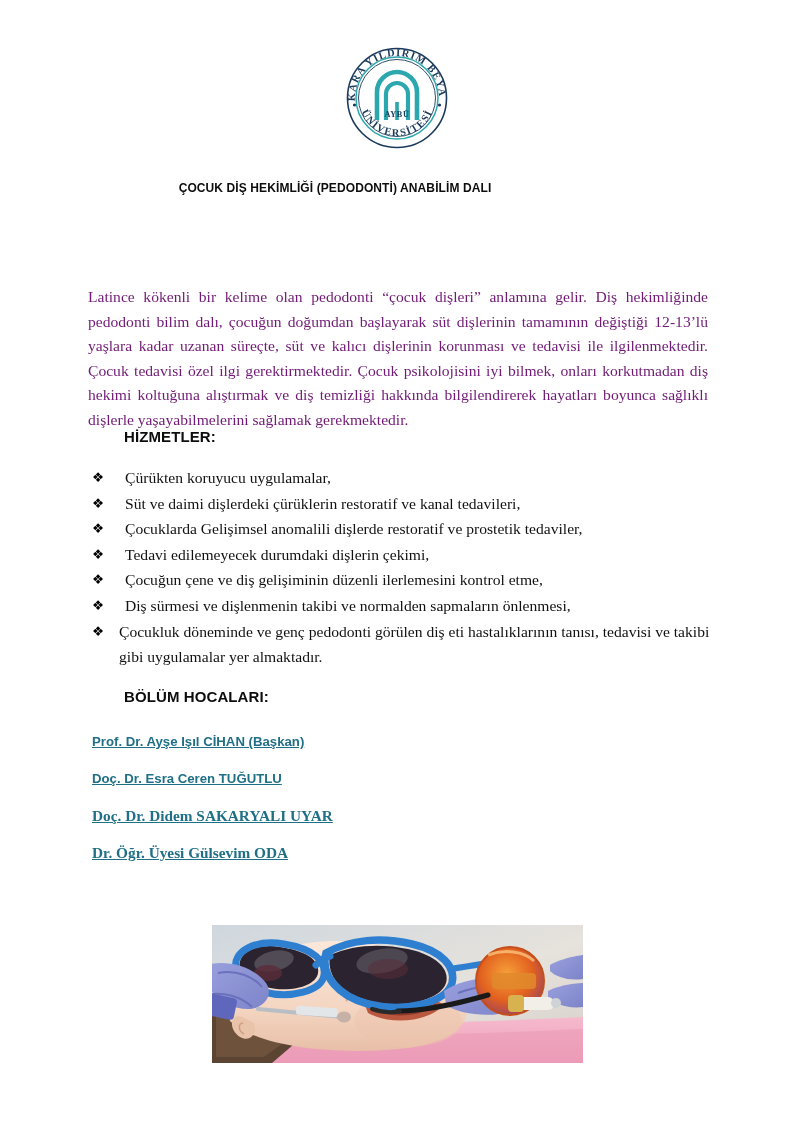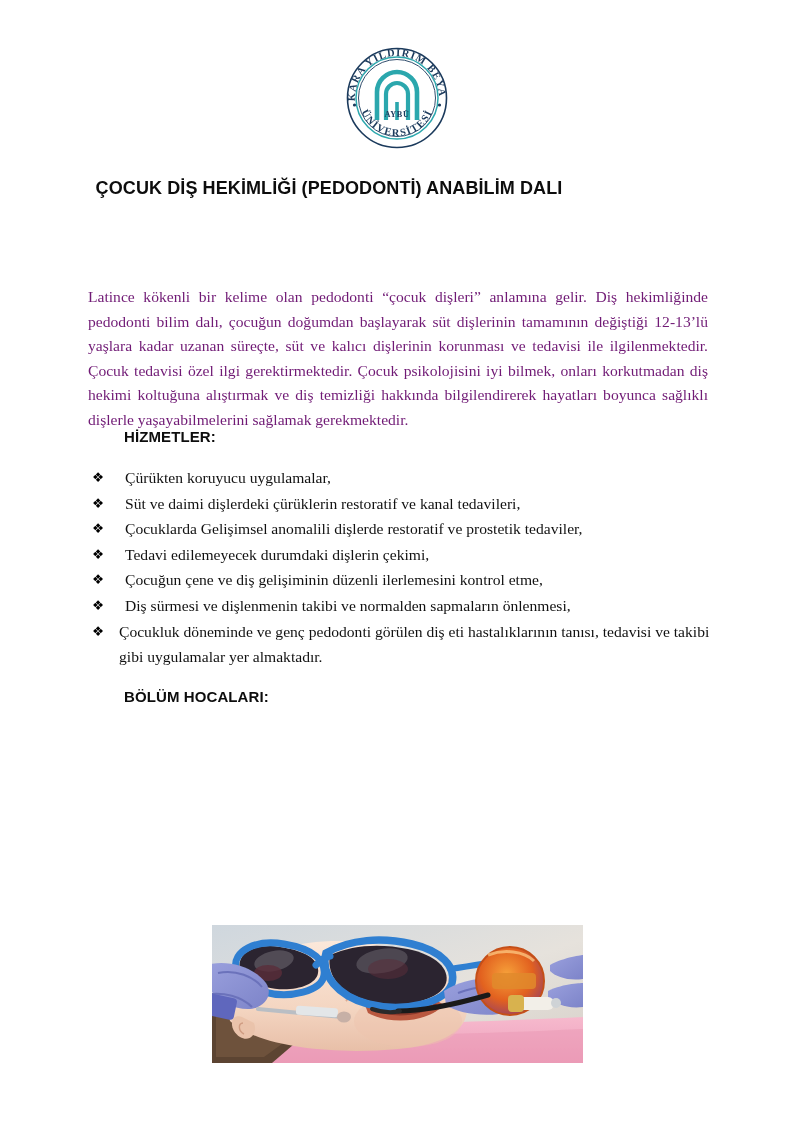"ÇOCUK DİŞ HEKİMLİĞİ (PEDODONTİ) ANABİLİM" .doc-title { font-size: 18px -> 12px; padding-left: none -> 6px }
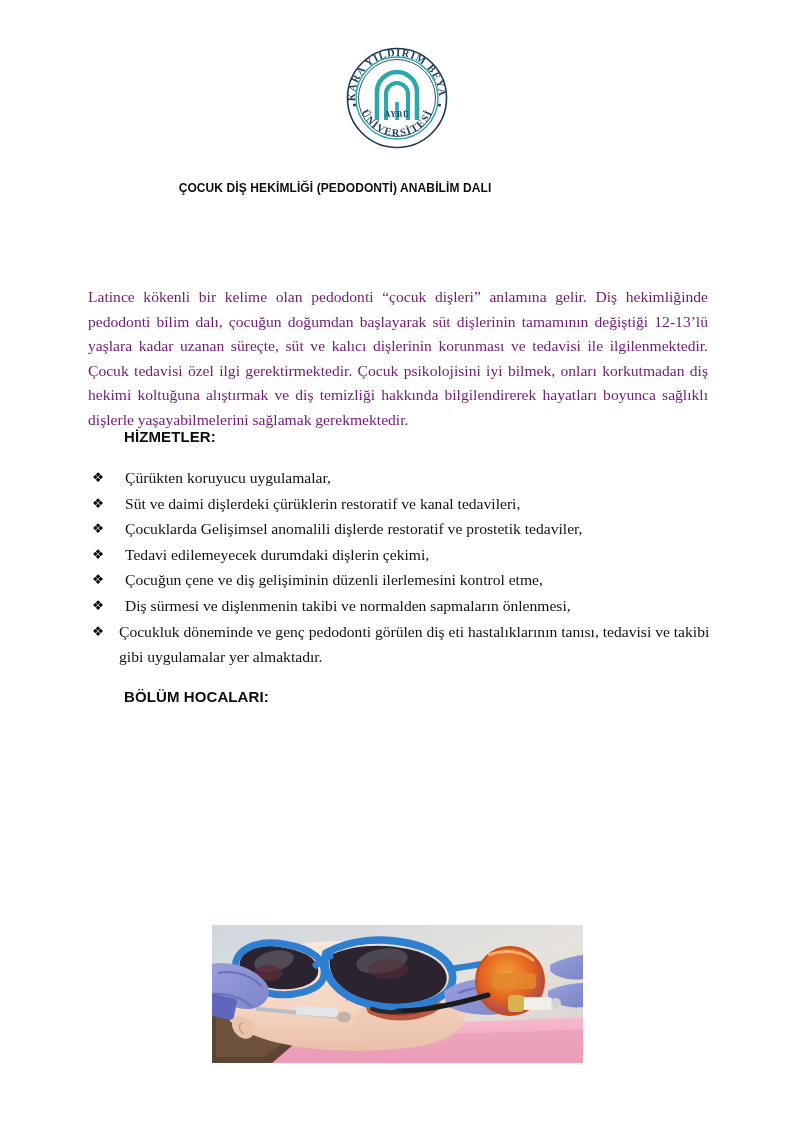"Prof. Dr. Ayşe Işıl CİHAN" div.faculty { html: none -> <div> <a>Prof. Dr. Ayşe Işıl CİHAN (Başkan)</a> <a>Doç. Dr. Esra Ceren TUĞUTLU</a> <a>Doç. Dr. Didem SAKARYALI UYAR</a> <a>Dr. Öğr. Üyesi Gülsevim ODA</a> </div> }
